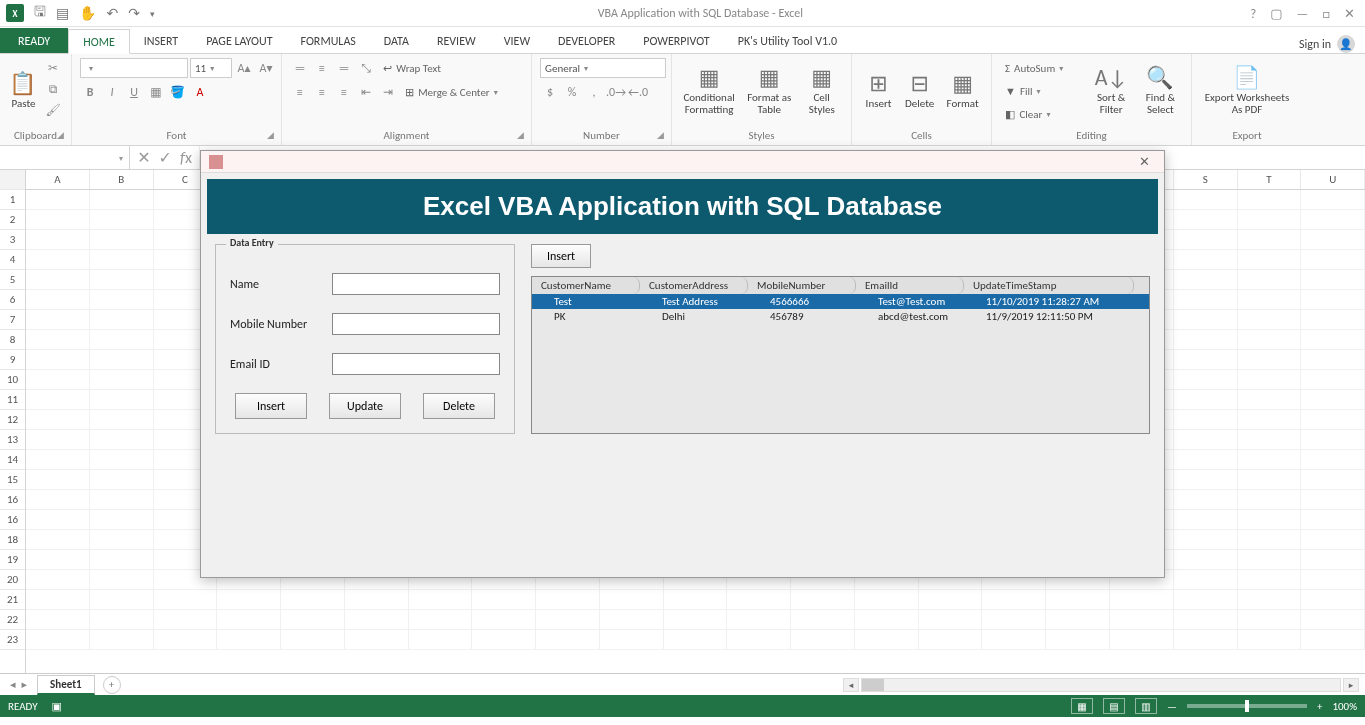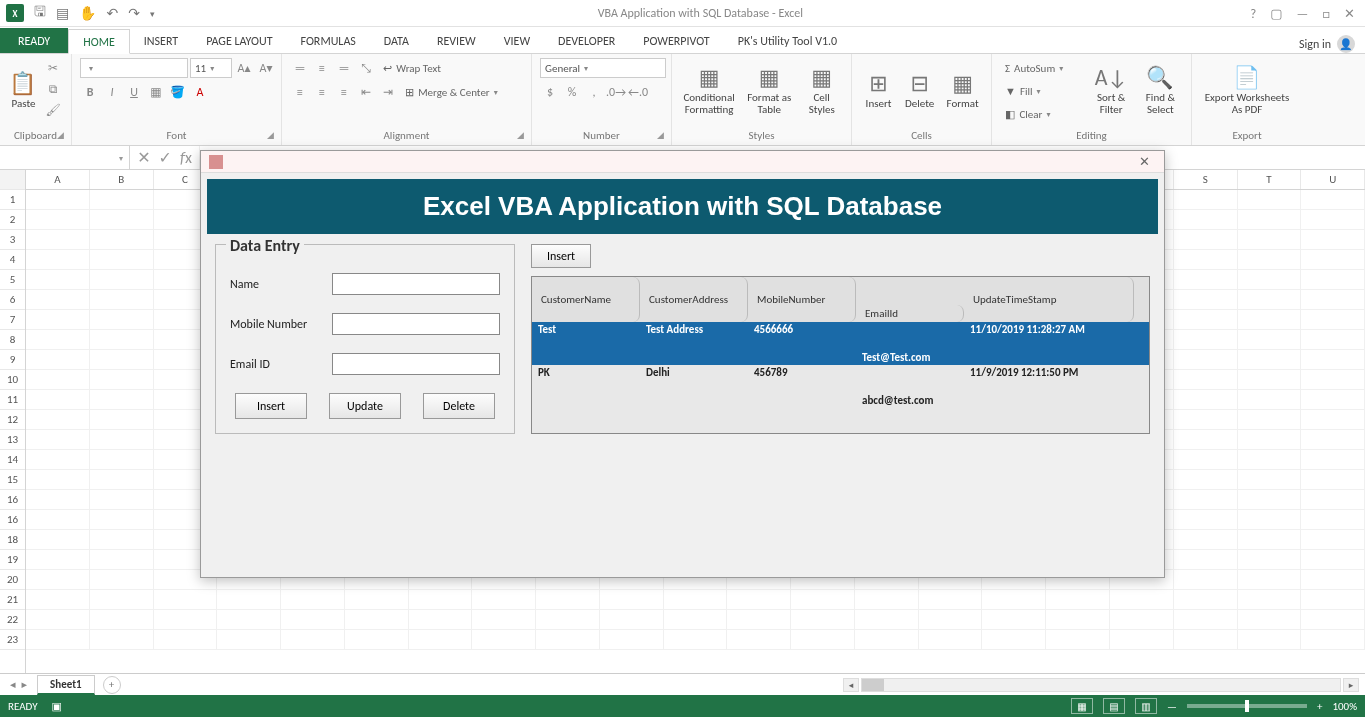"Data Entry" .uf-fieldset .legend { font-size: 16px -> 10px }
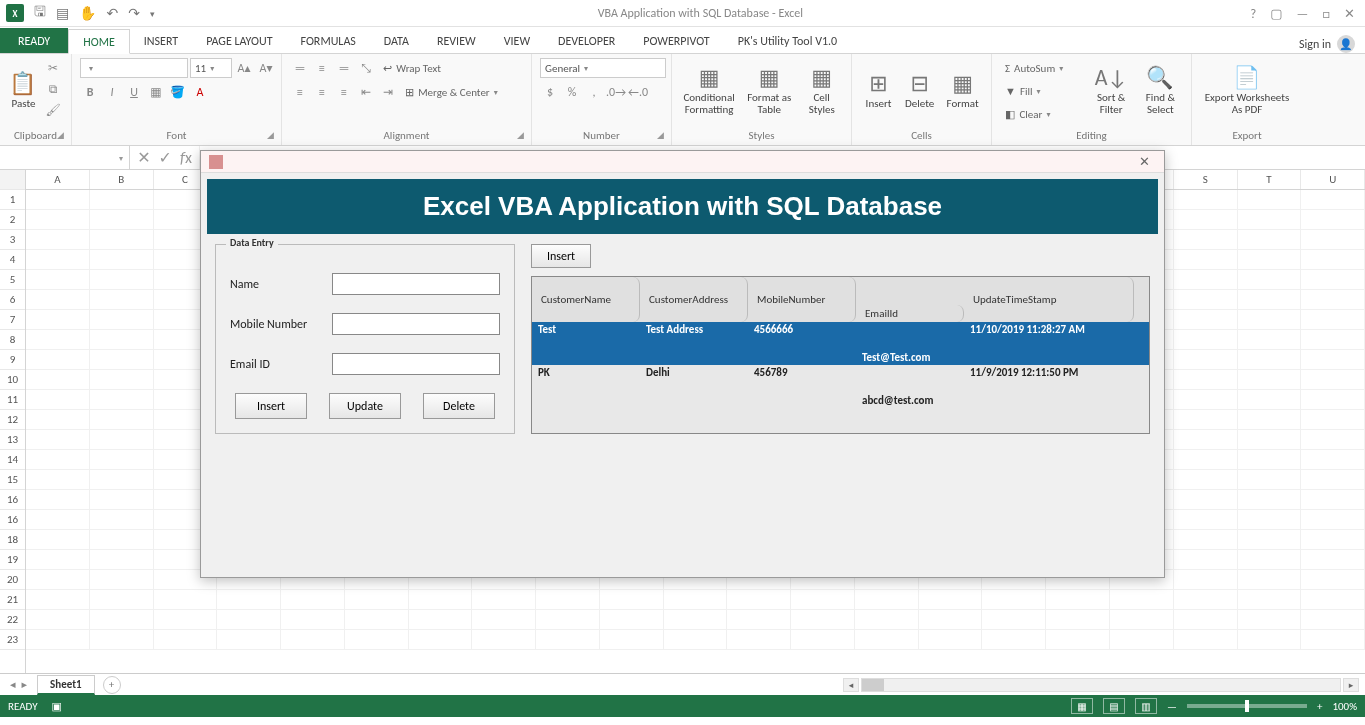"EmailId" .col-ei { margin-top: 28px -> none }
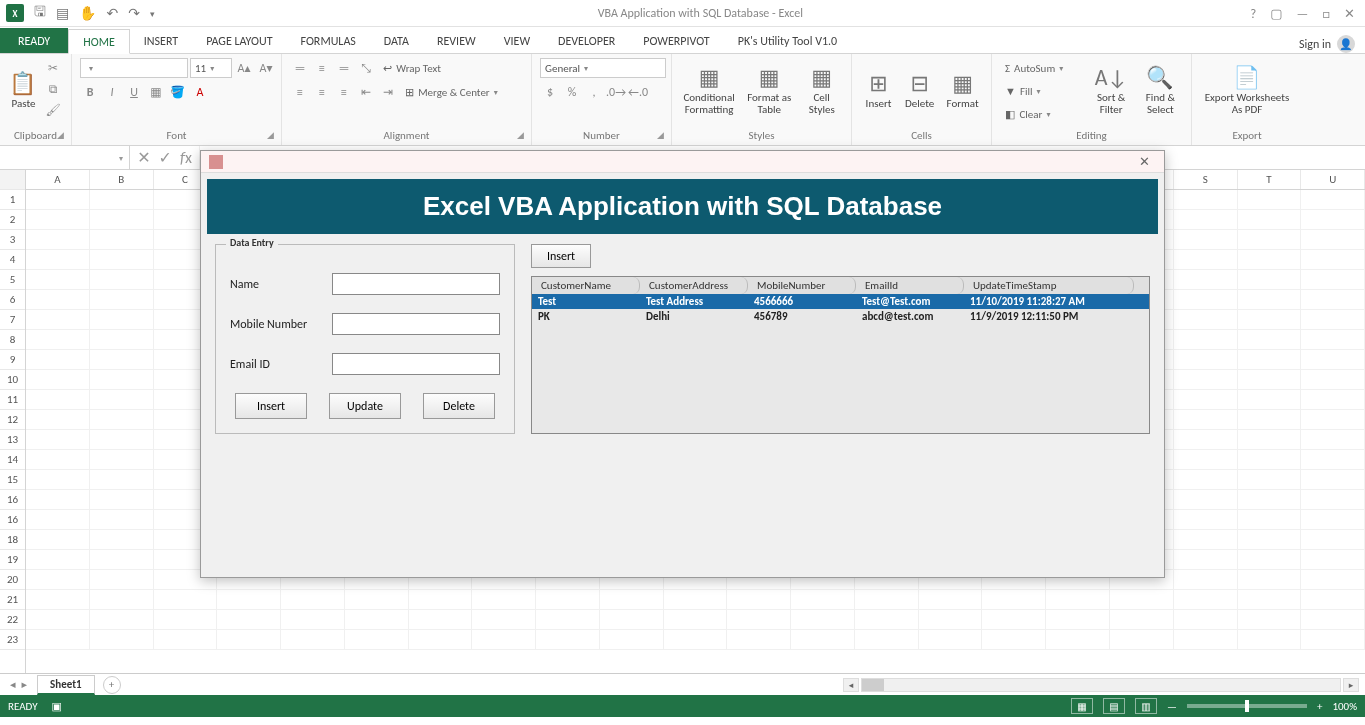"Test" .uf-lr .c { font-weight: bold -> none; padding: 1px 6px -> 1px 22px }
